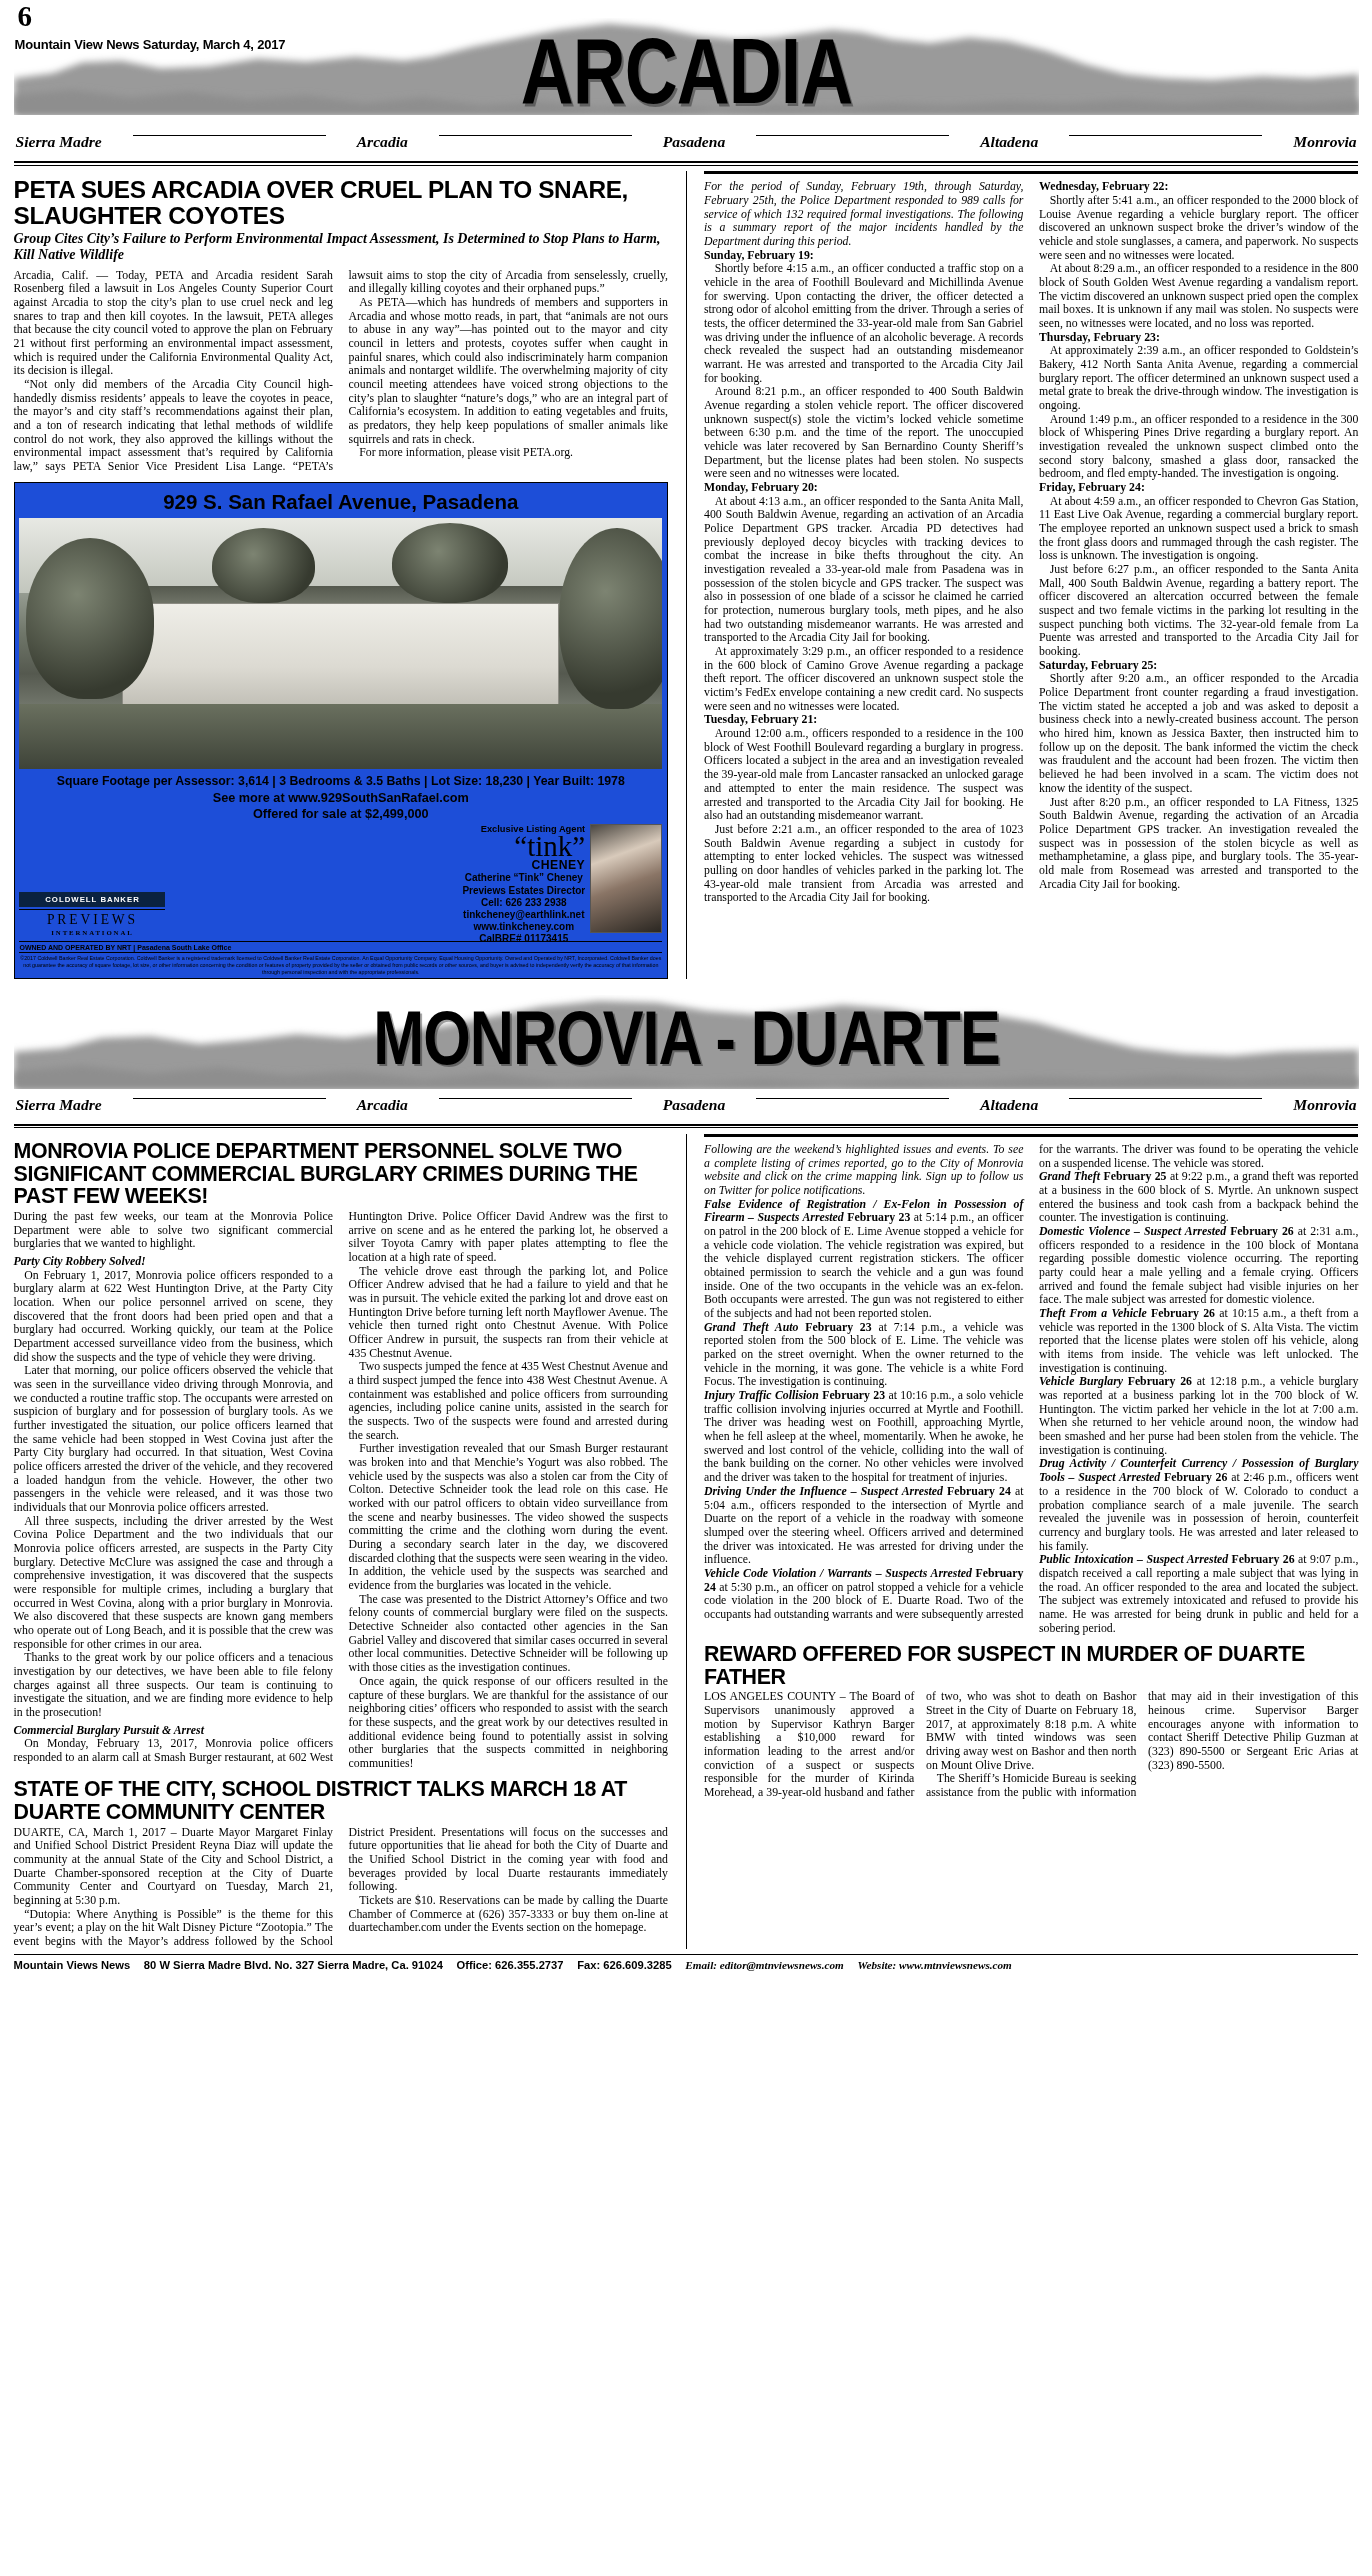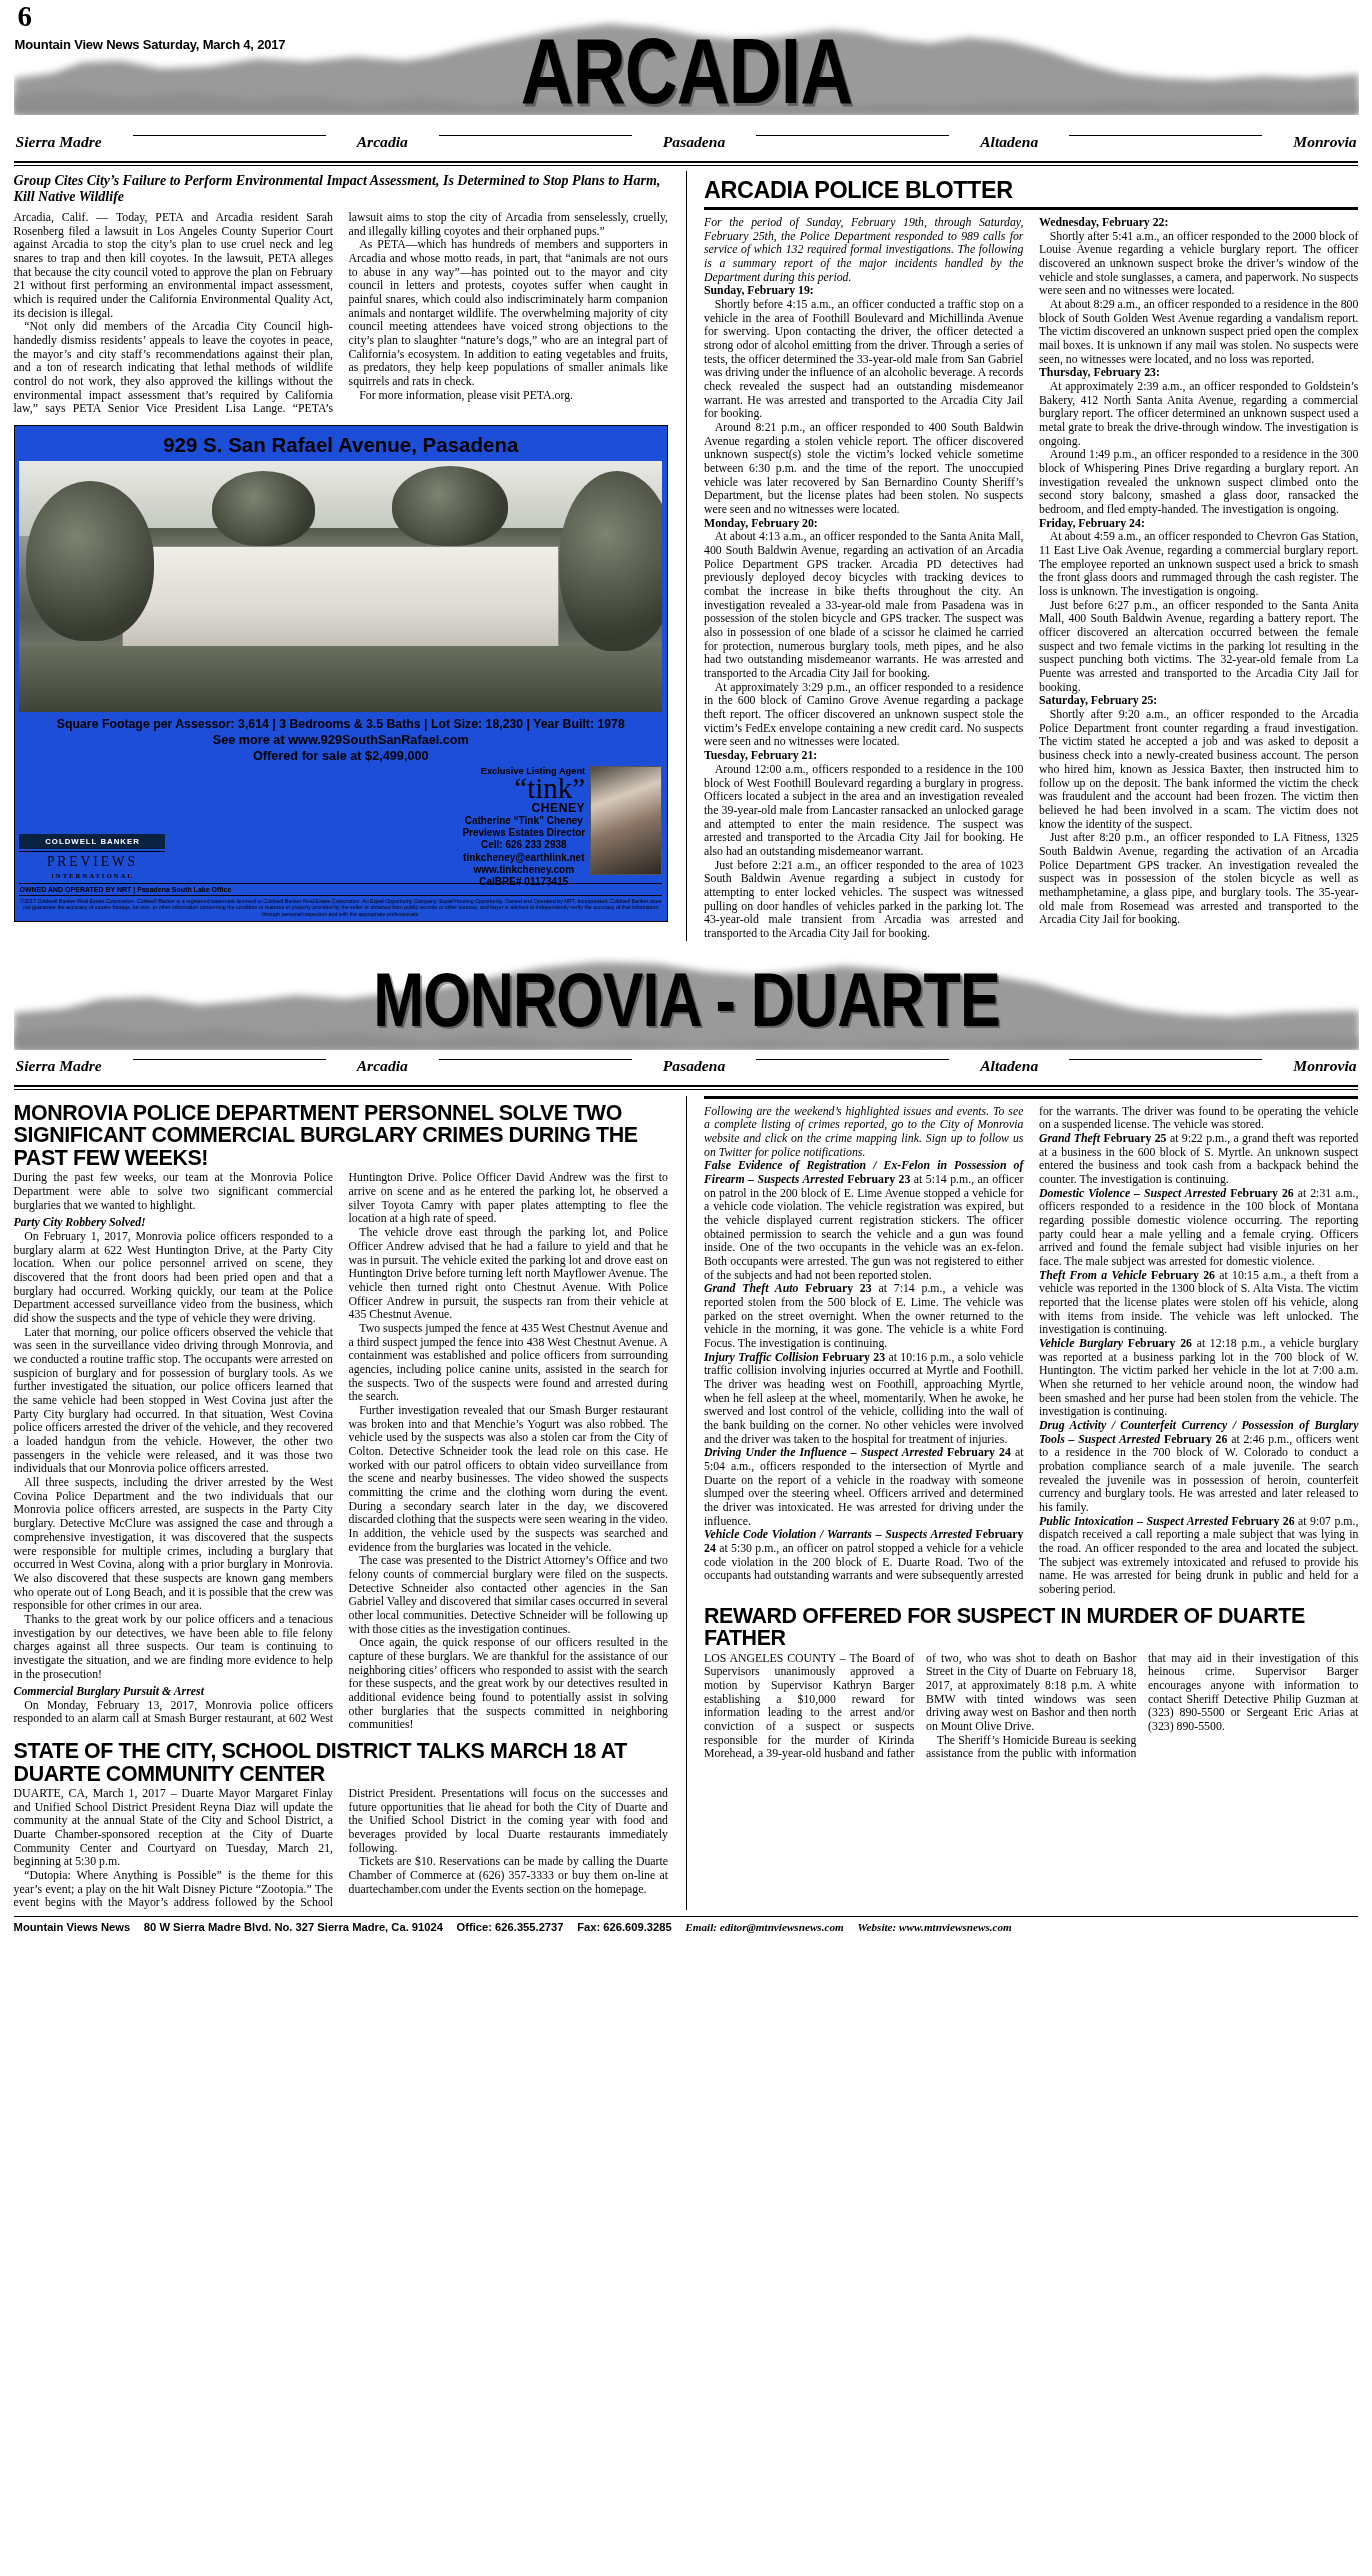"PETA SUES ARCADIA OVER CRUEL" h1.hl { html: none -> <h1>PETA SUES ARCADIA OVER CRUEL PLAN TO SNARE, SLAUGHTER COYOTES</h1> }
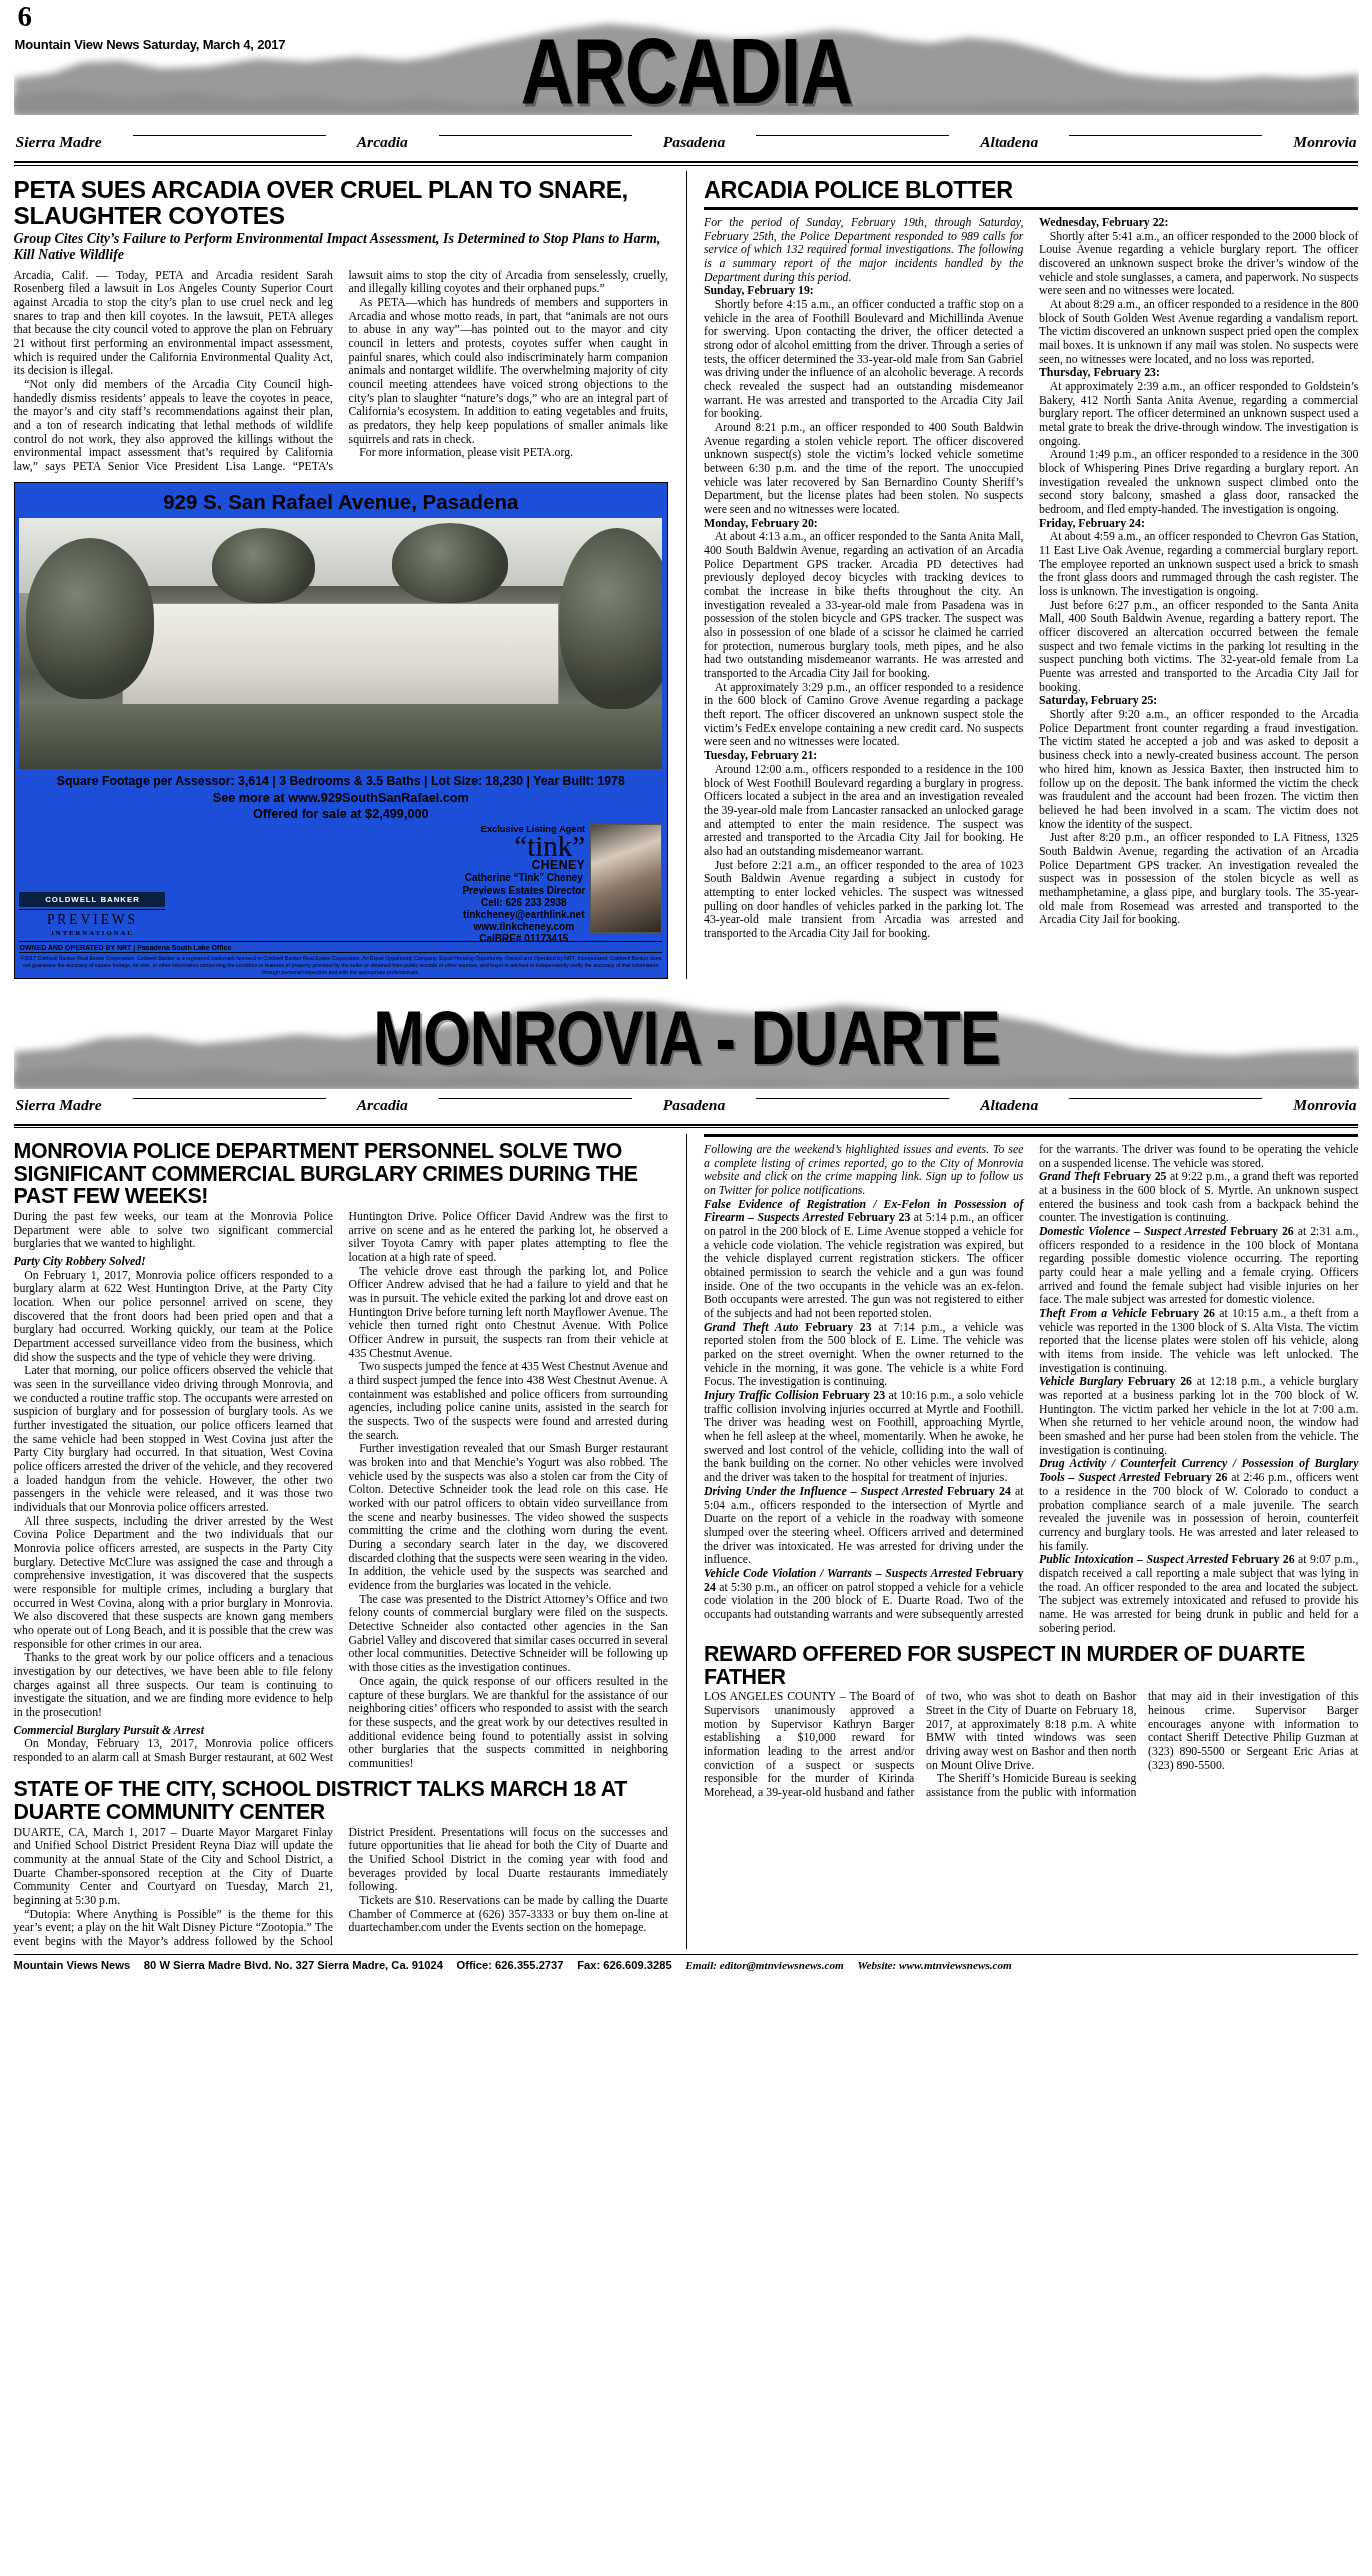"ARCADIA POLICE BLOTTER" div.secthead { html: <div>ARCADIA POLICE BLOTTER</div> -> none }
